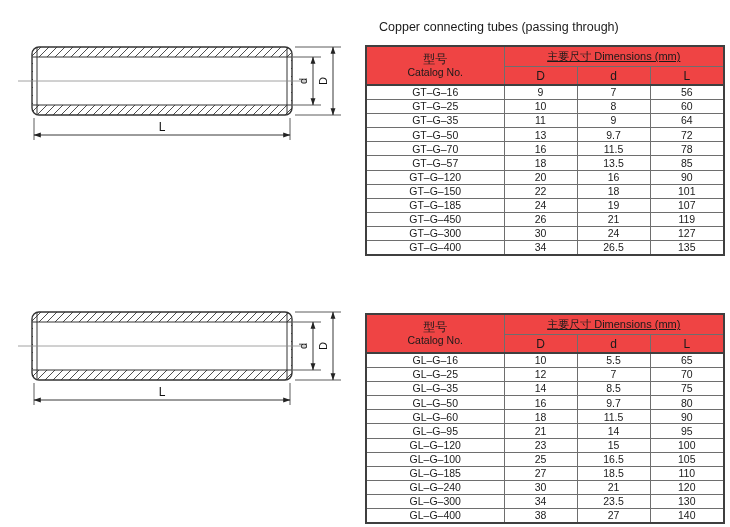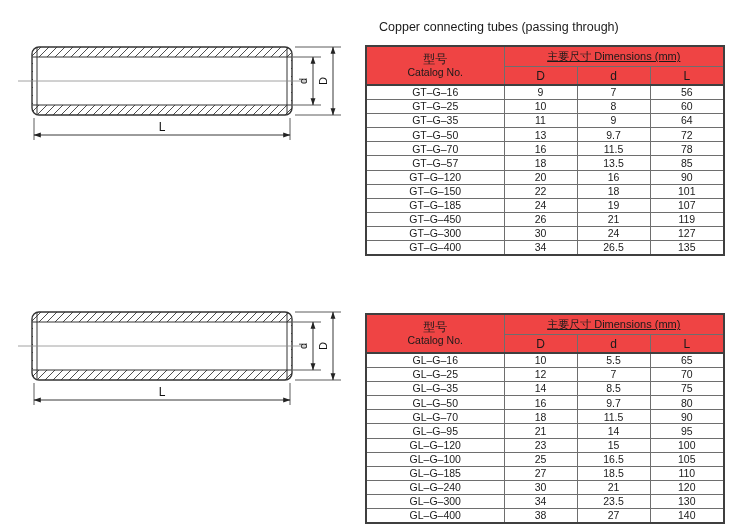"GL–G–70" td { text: 70 -> 60 }
